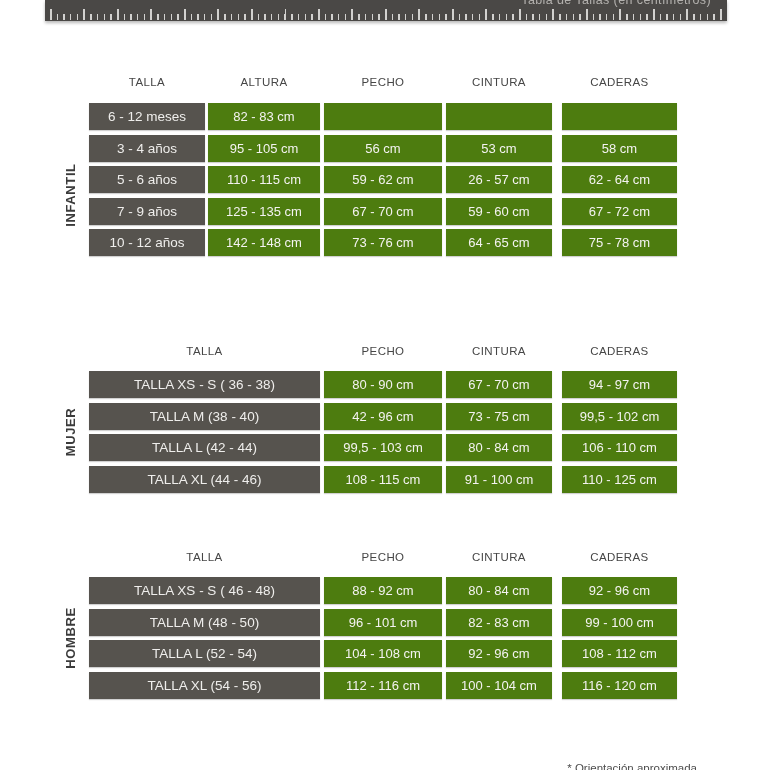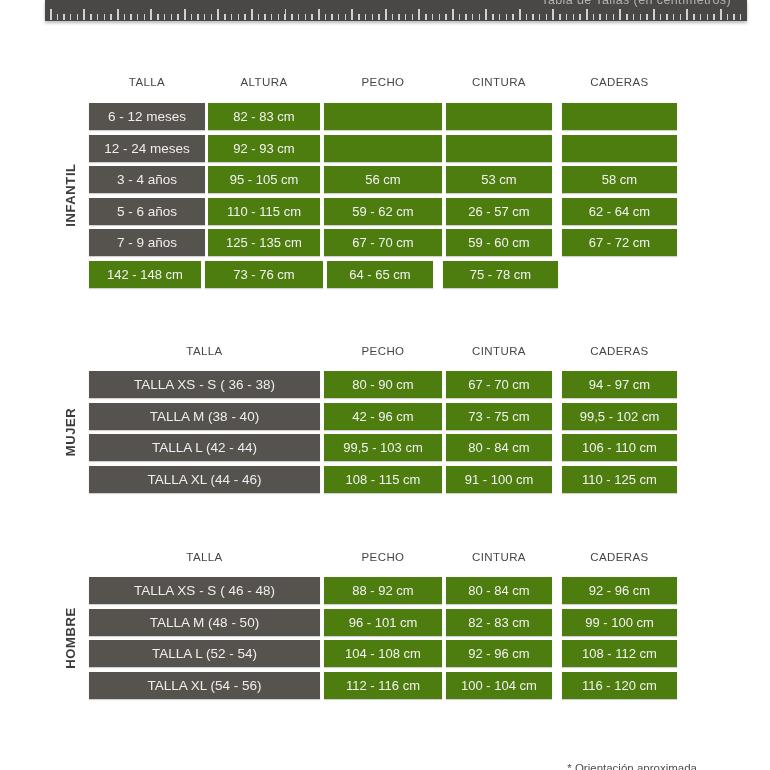"Tabla de Tallas (en centímetros)" .ruler { padding-left: 20px -> none }
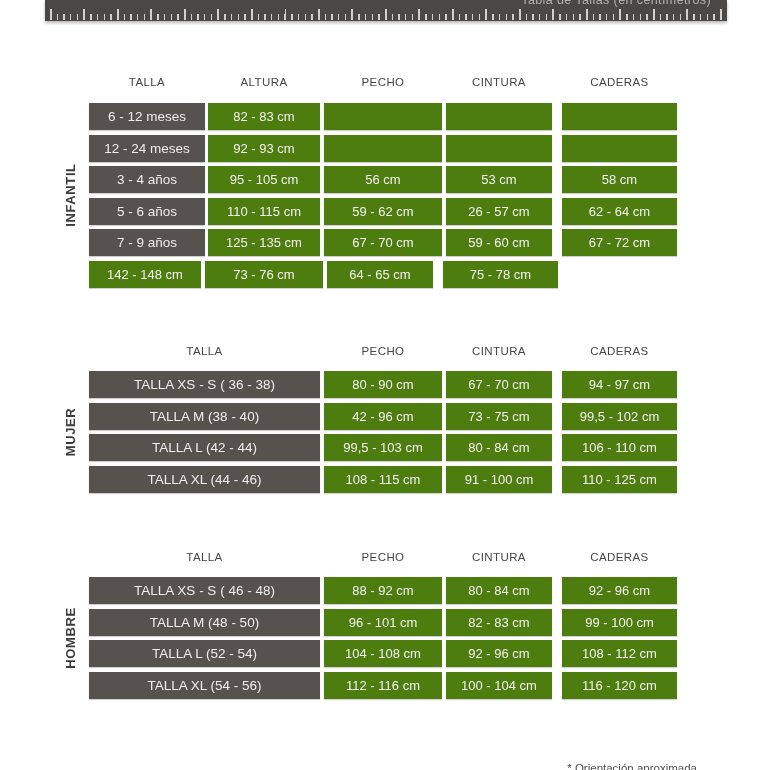"12 - 24 meses" div.row { html: <div> <div>12 - 24 meses</div> <div>92 - 93 cm</div> <div></div> <div></div> <div></div> </div> -> none }
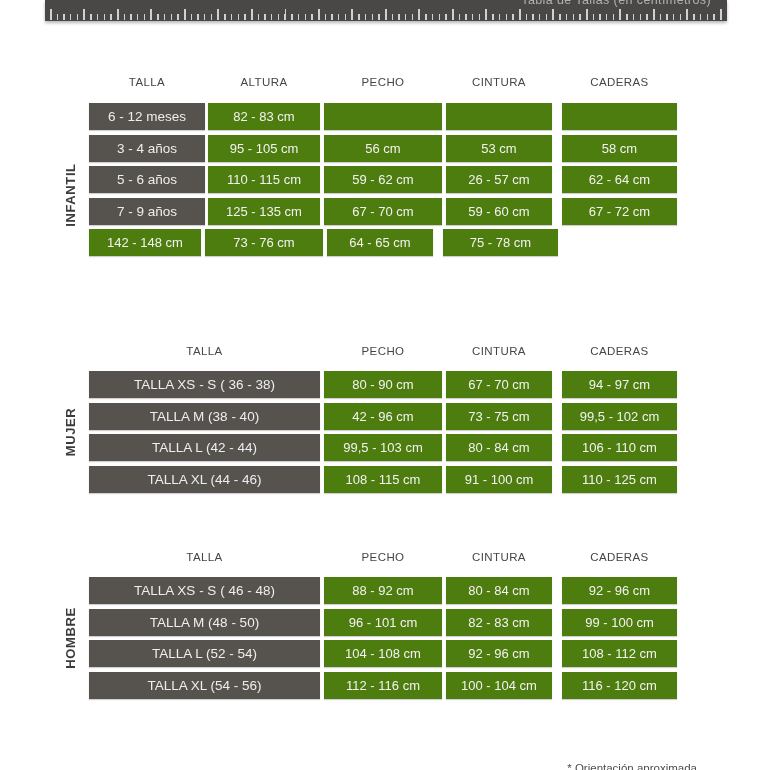"10 - 12 años" div.cell { html: none -> <div>10 - 12 años</div> }
